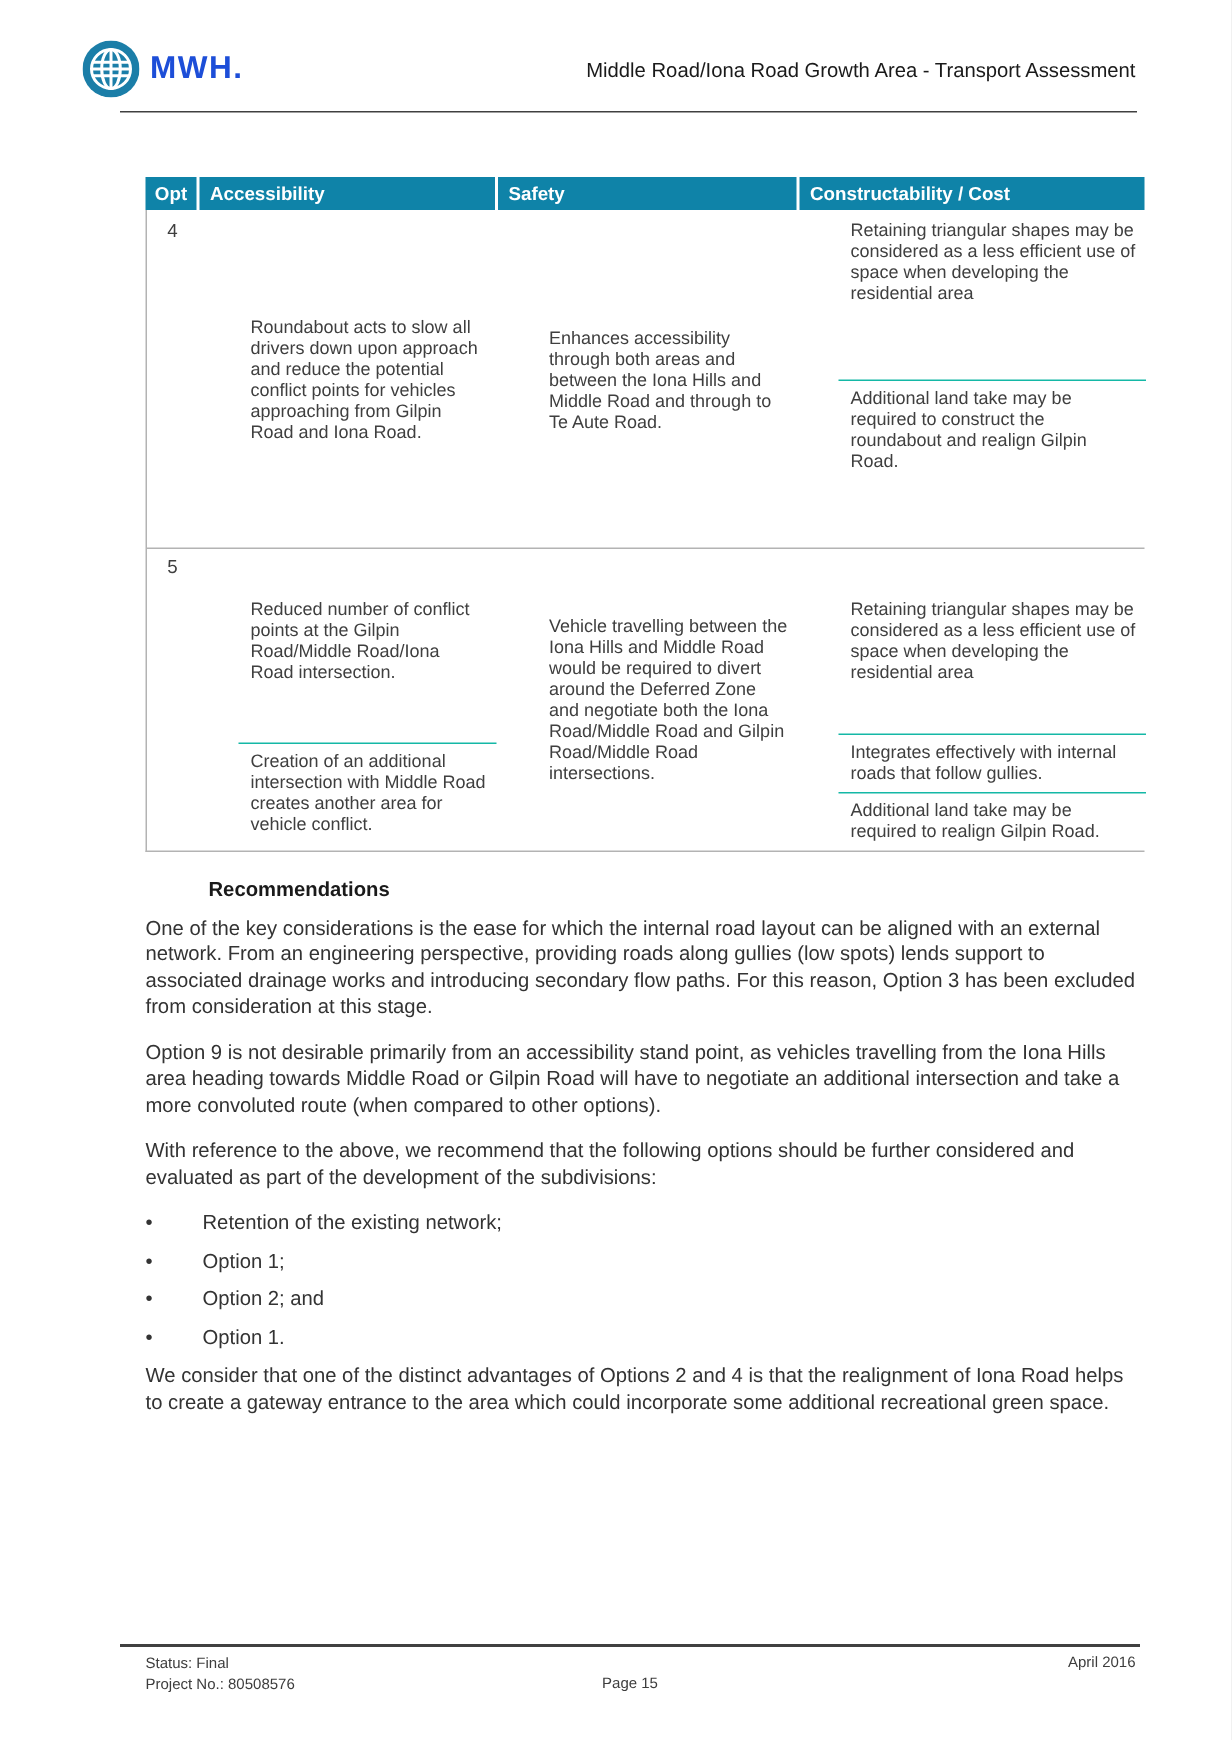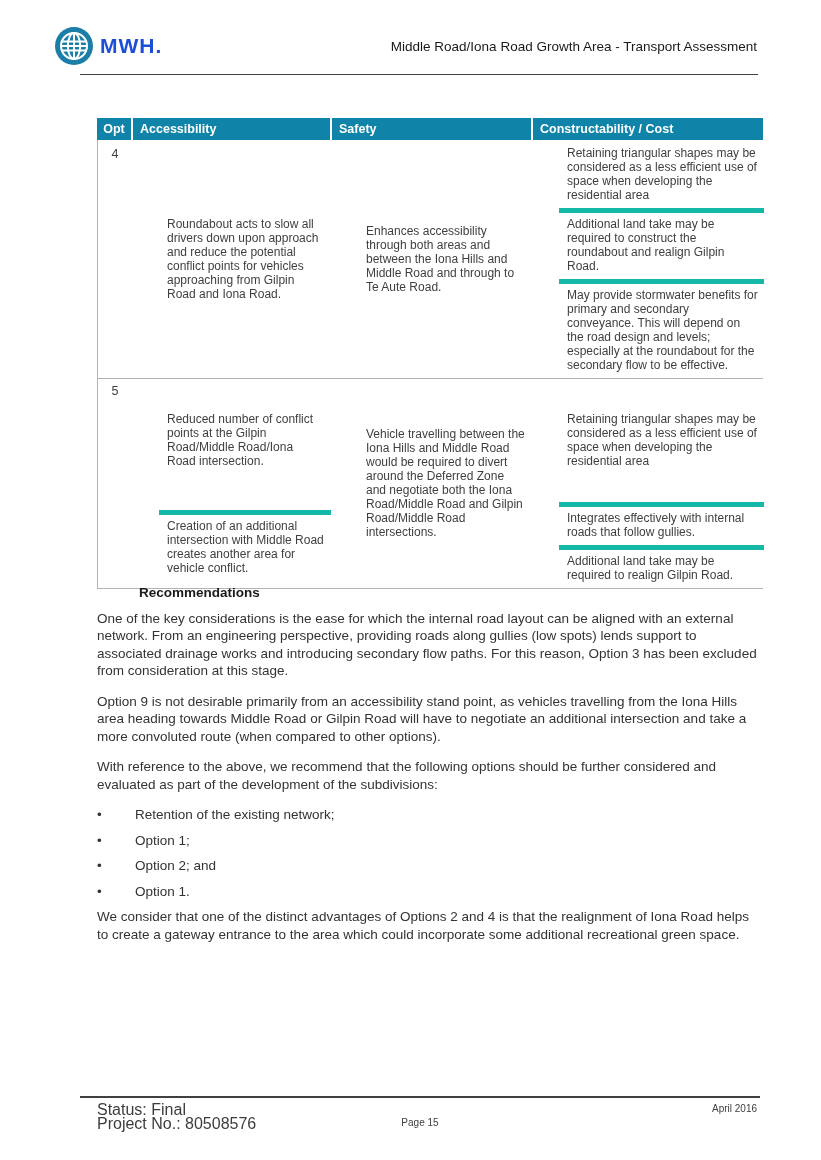"Additional land take may be" .subcell + .subcell .cell-text { border-top: 5px solid #14b8a6 -> 1px solid #14b8a6 }
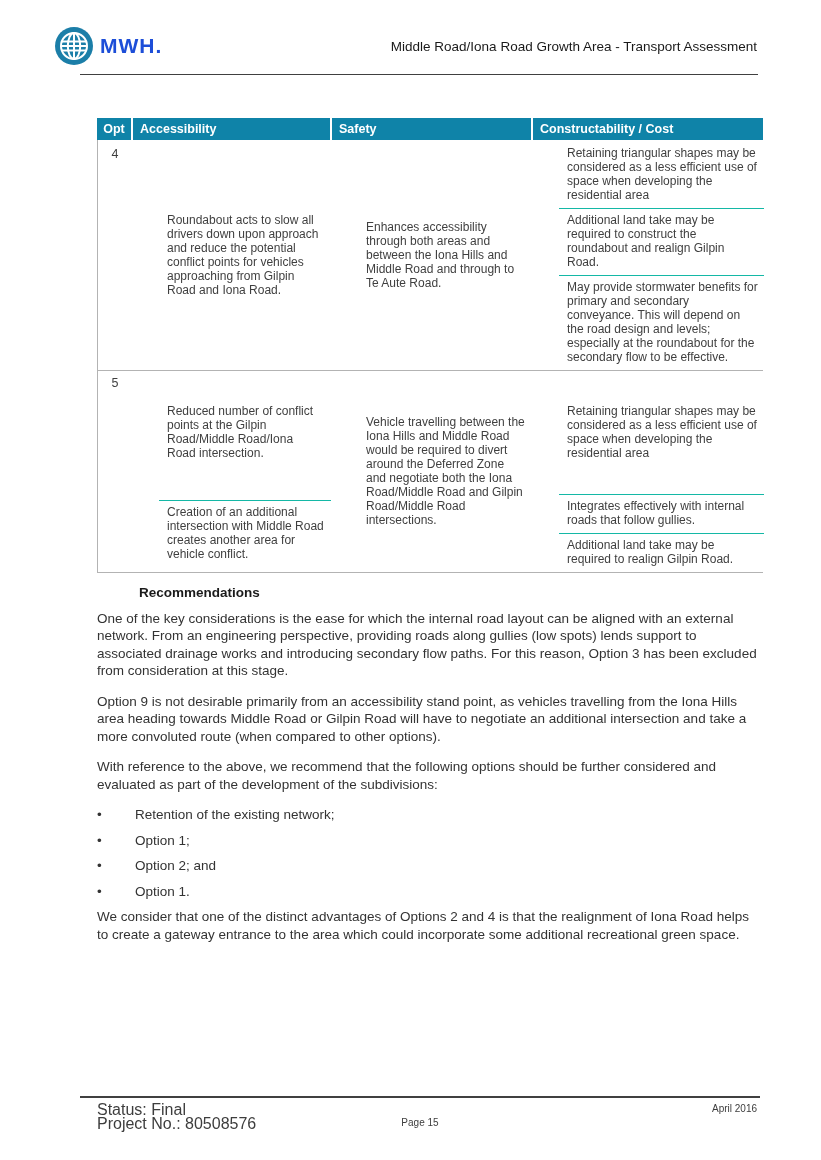"May provide stormwater benefits for" div.subcell { html: <div> <span></span> <div>May provide stormwater benefits for primary and secondary conveyance. This will depend on the road design and levels; especially at the roundabout for the secondary flow to be effective.</div> </div> -> none }
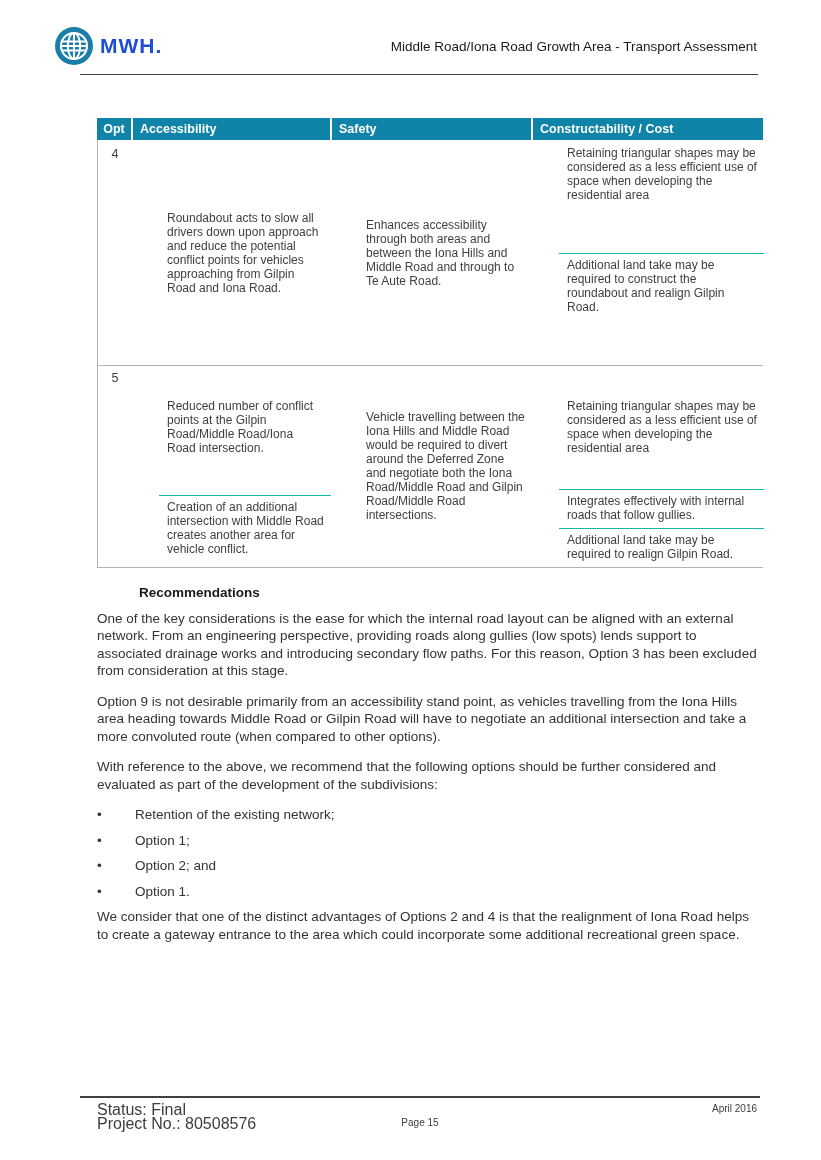"Status: Final" .footer-left { font-size: 16px -> 10px }
